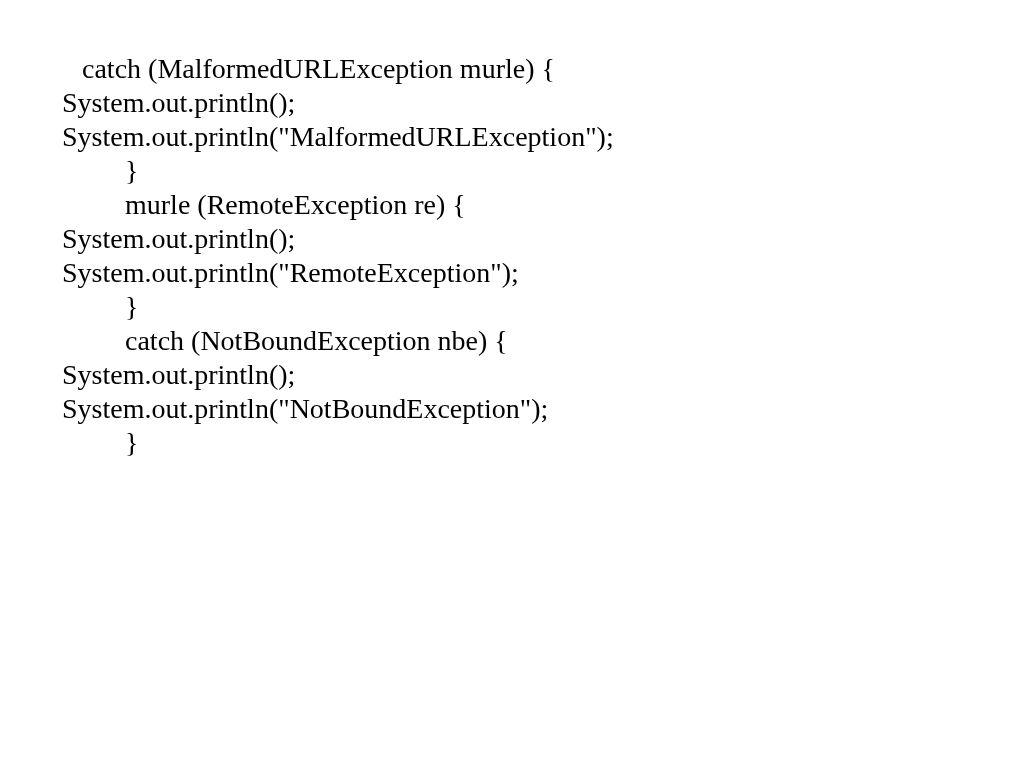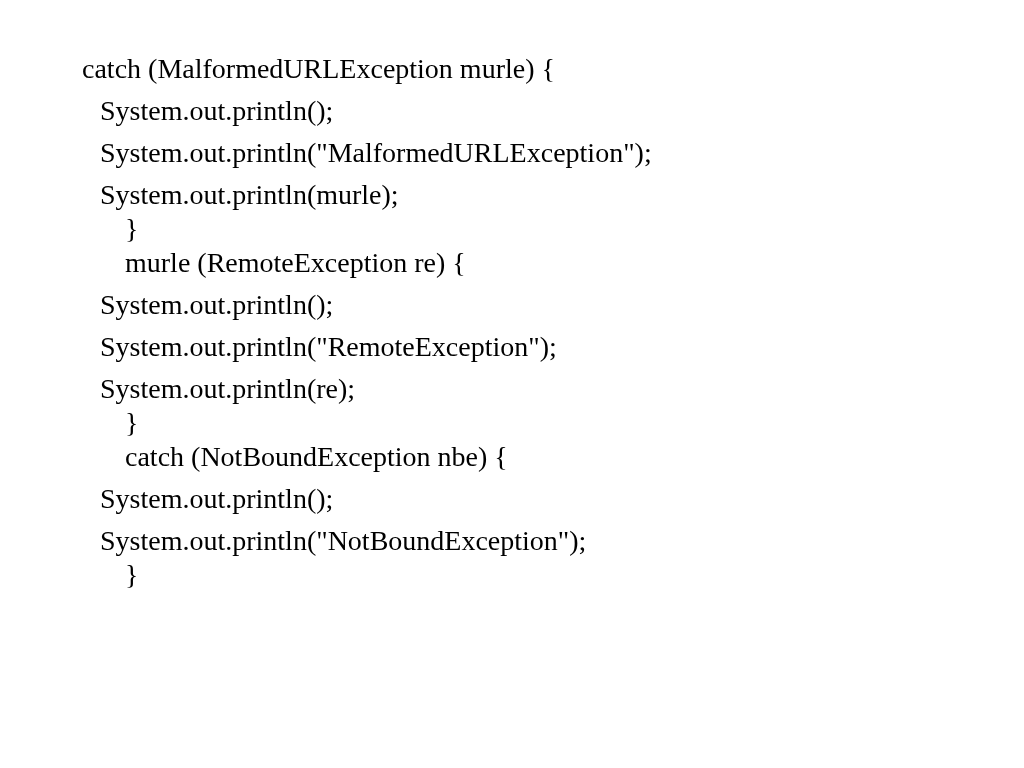"System.out.println();" .indent-2 { margin-top: 8px -> none; padding-left: 100px -> 62px }
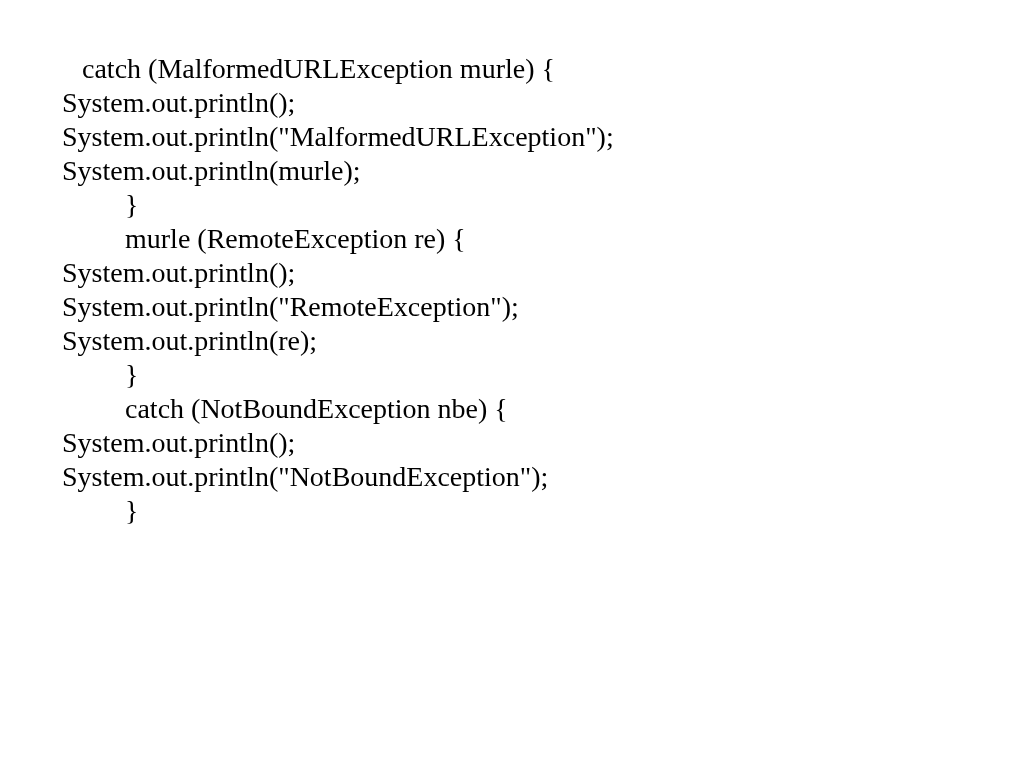"System.out.println(murle);" div.code-line { html: <div>System.out.println(murle);</div> -> none }
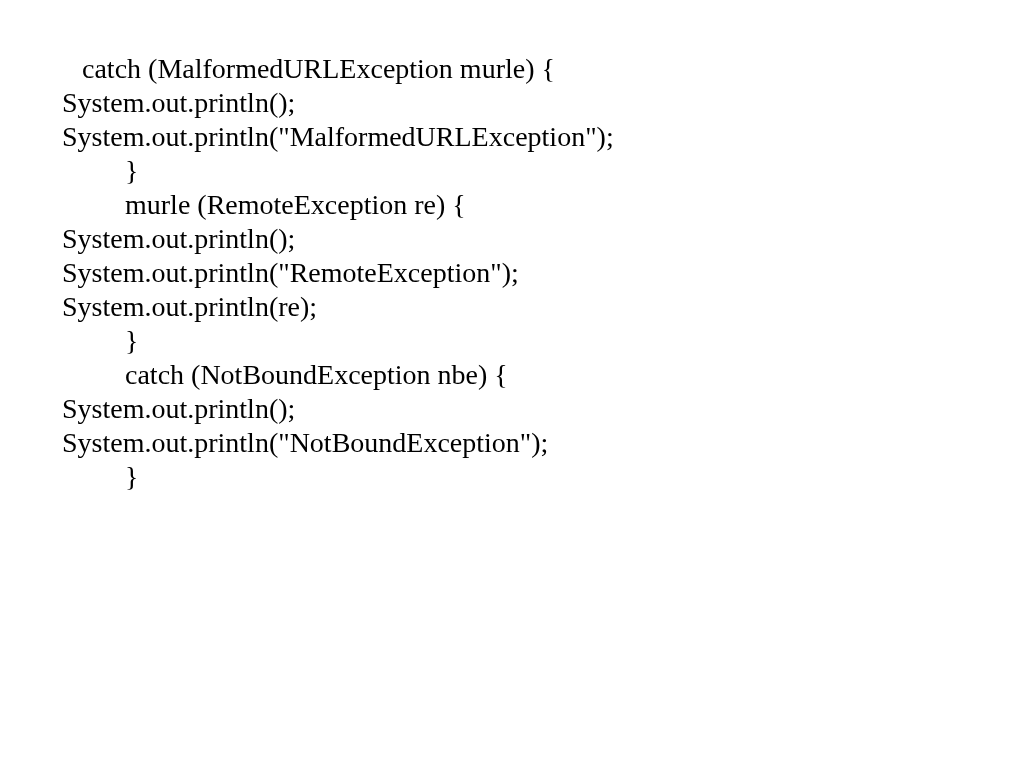"System.out.println(re);" div.code-line { html: <div>System.out.println(re);</div> -> none }
